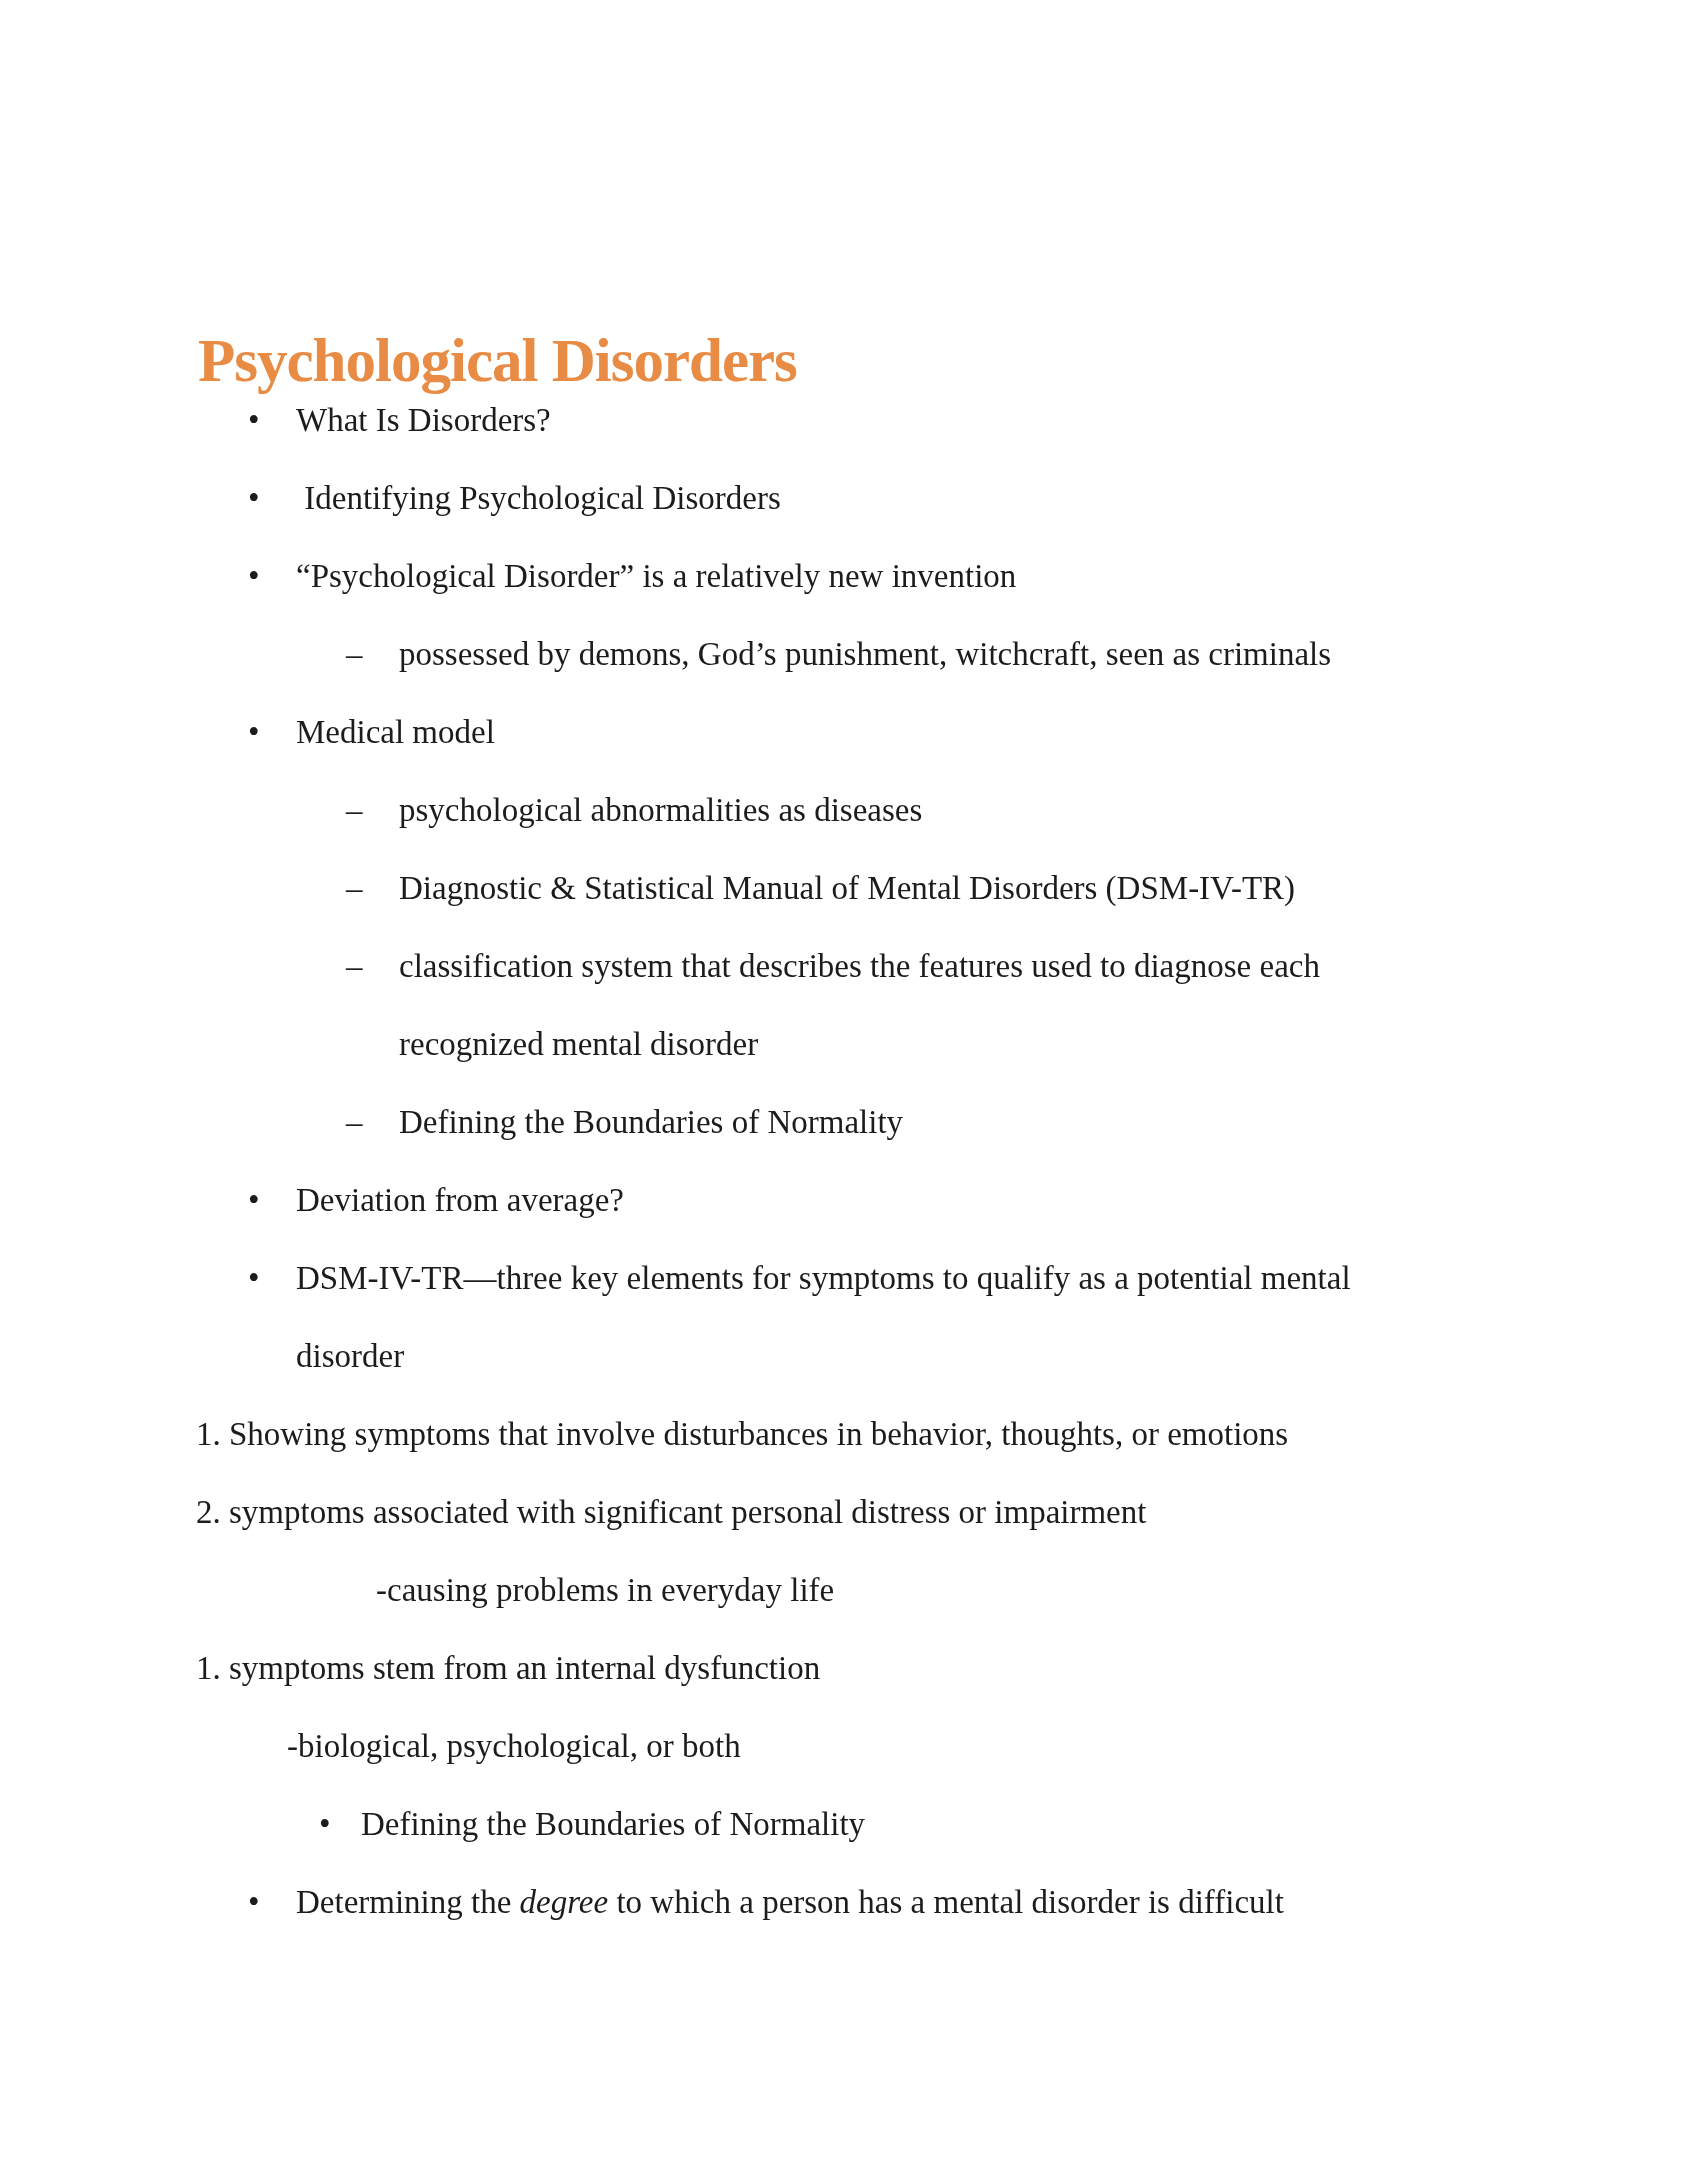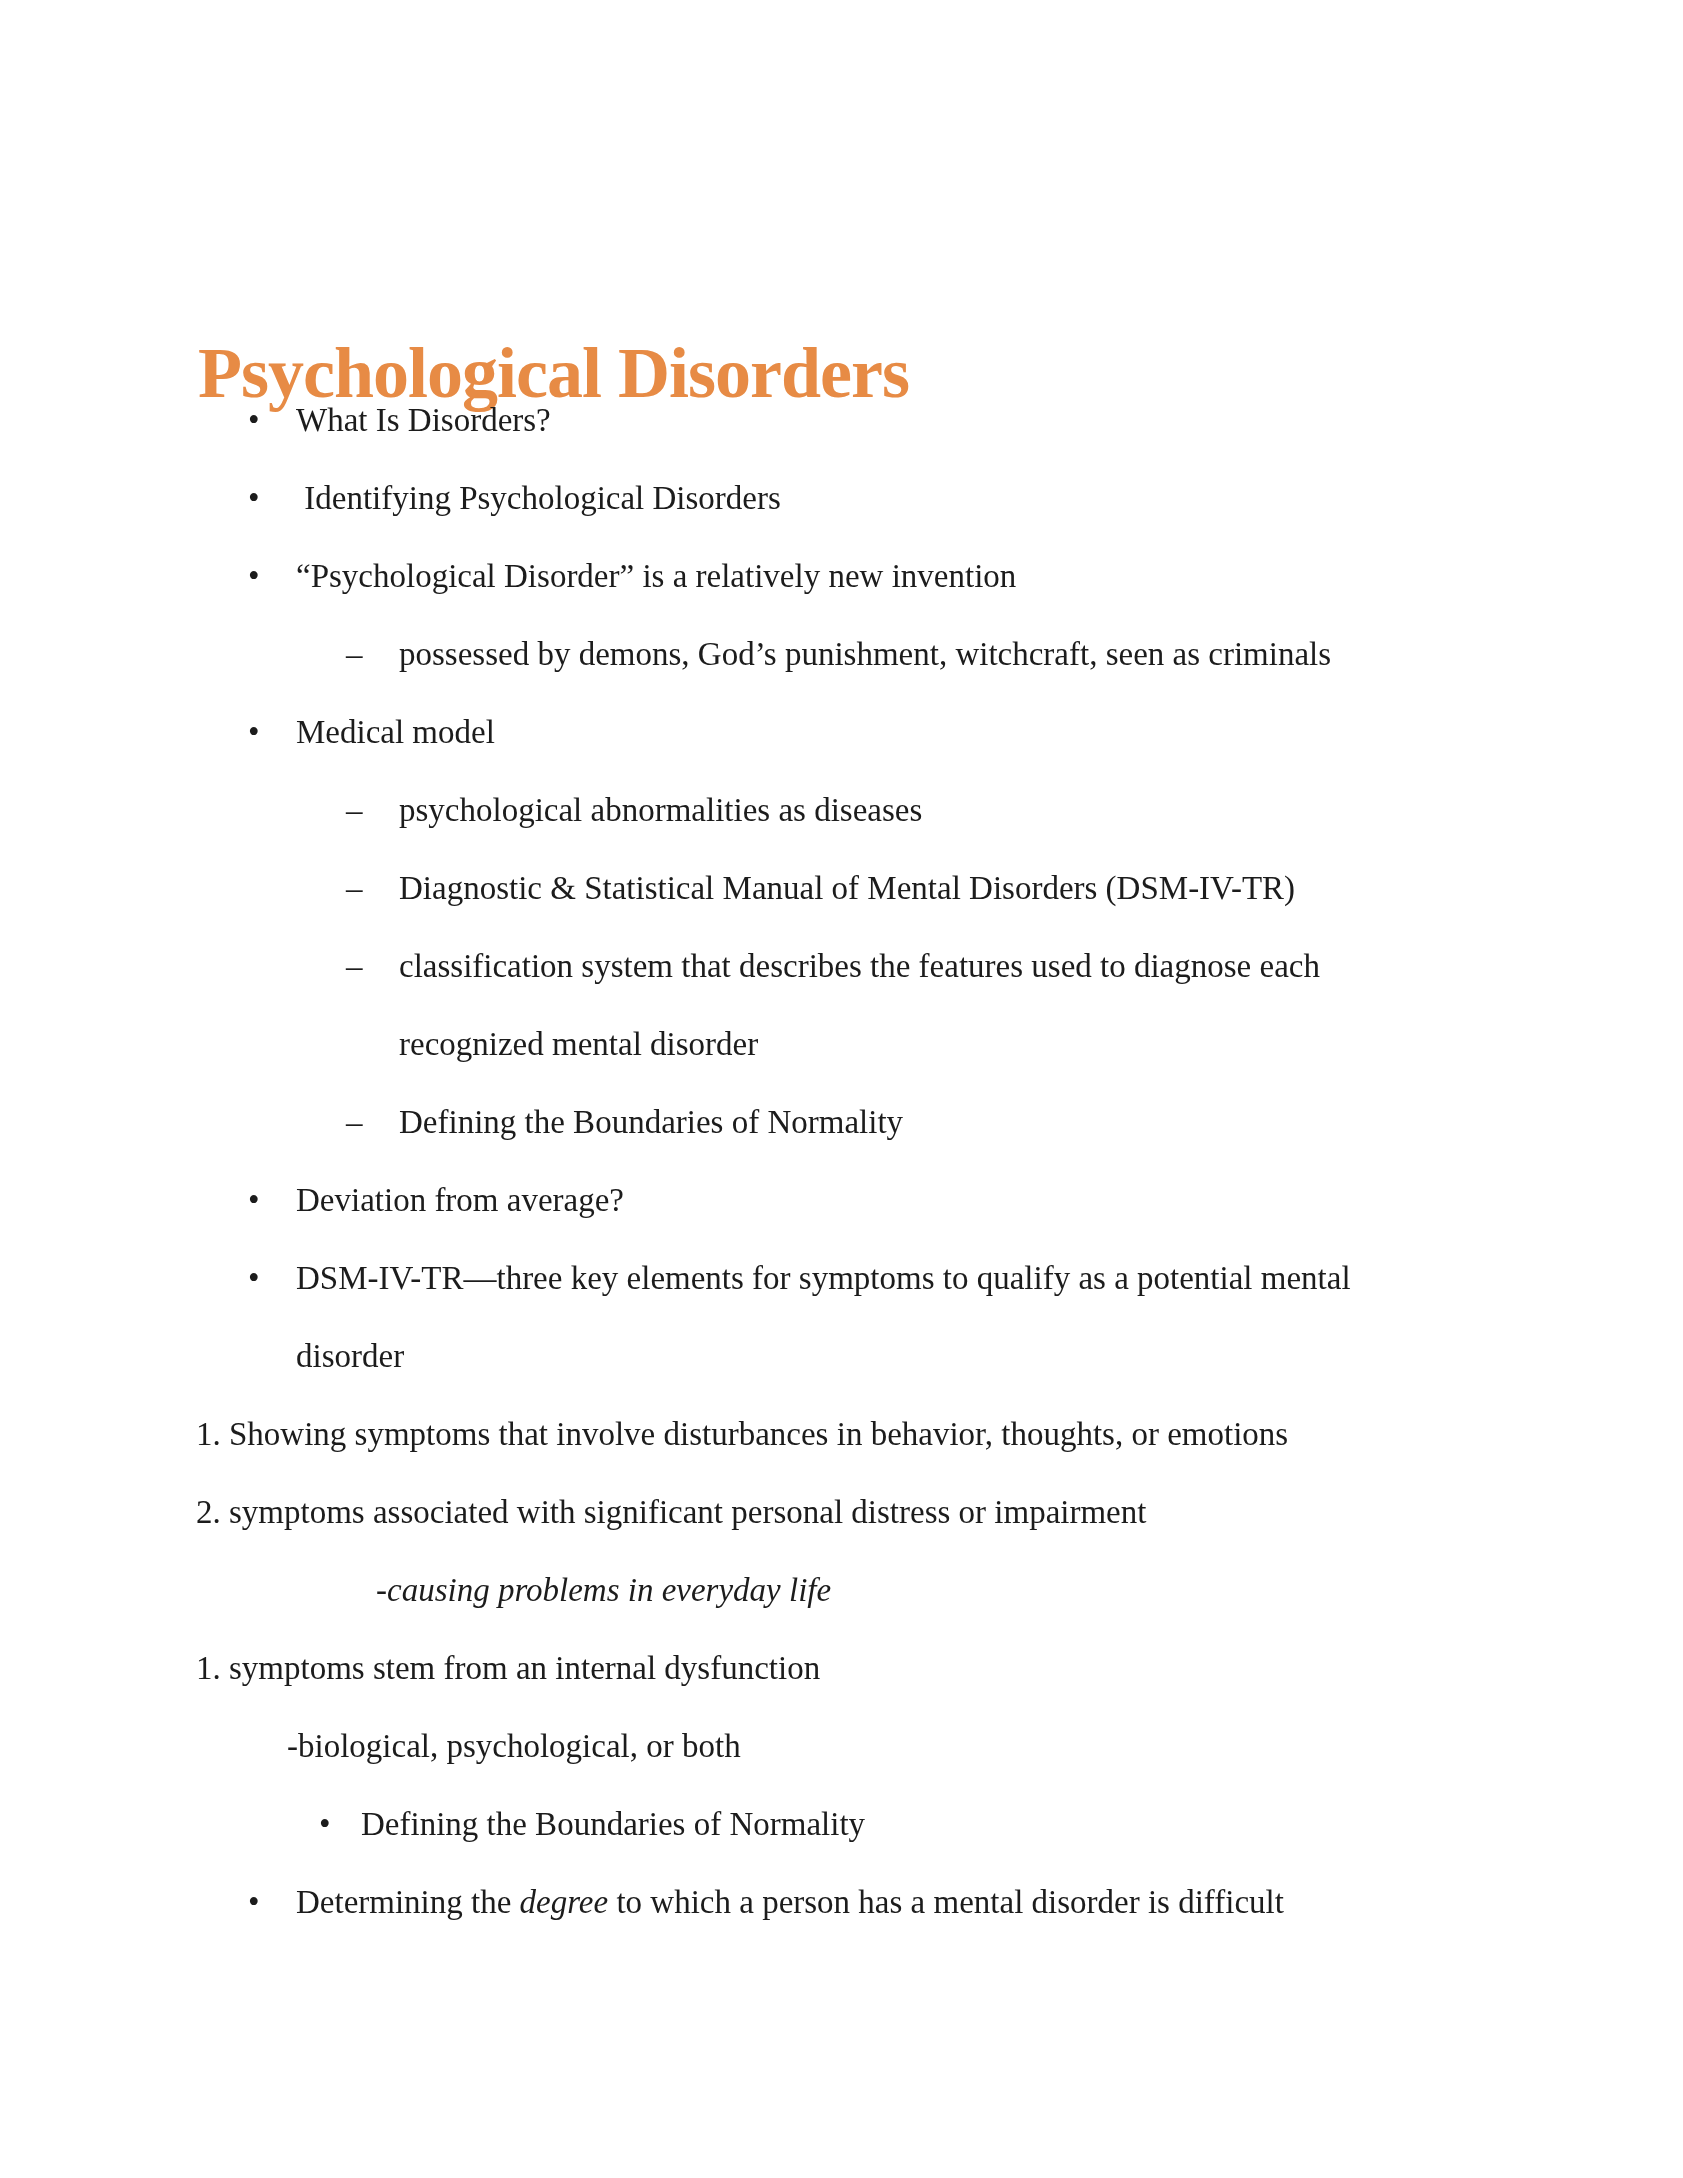"Psychological Disorders" .heading { font-size: 72px -> 61px }
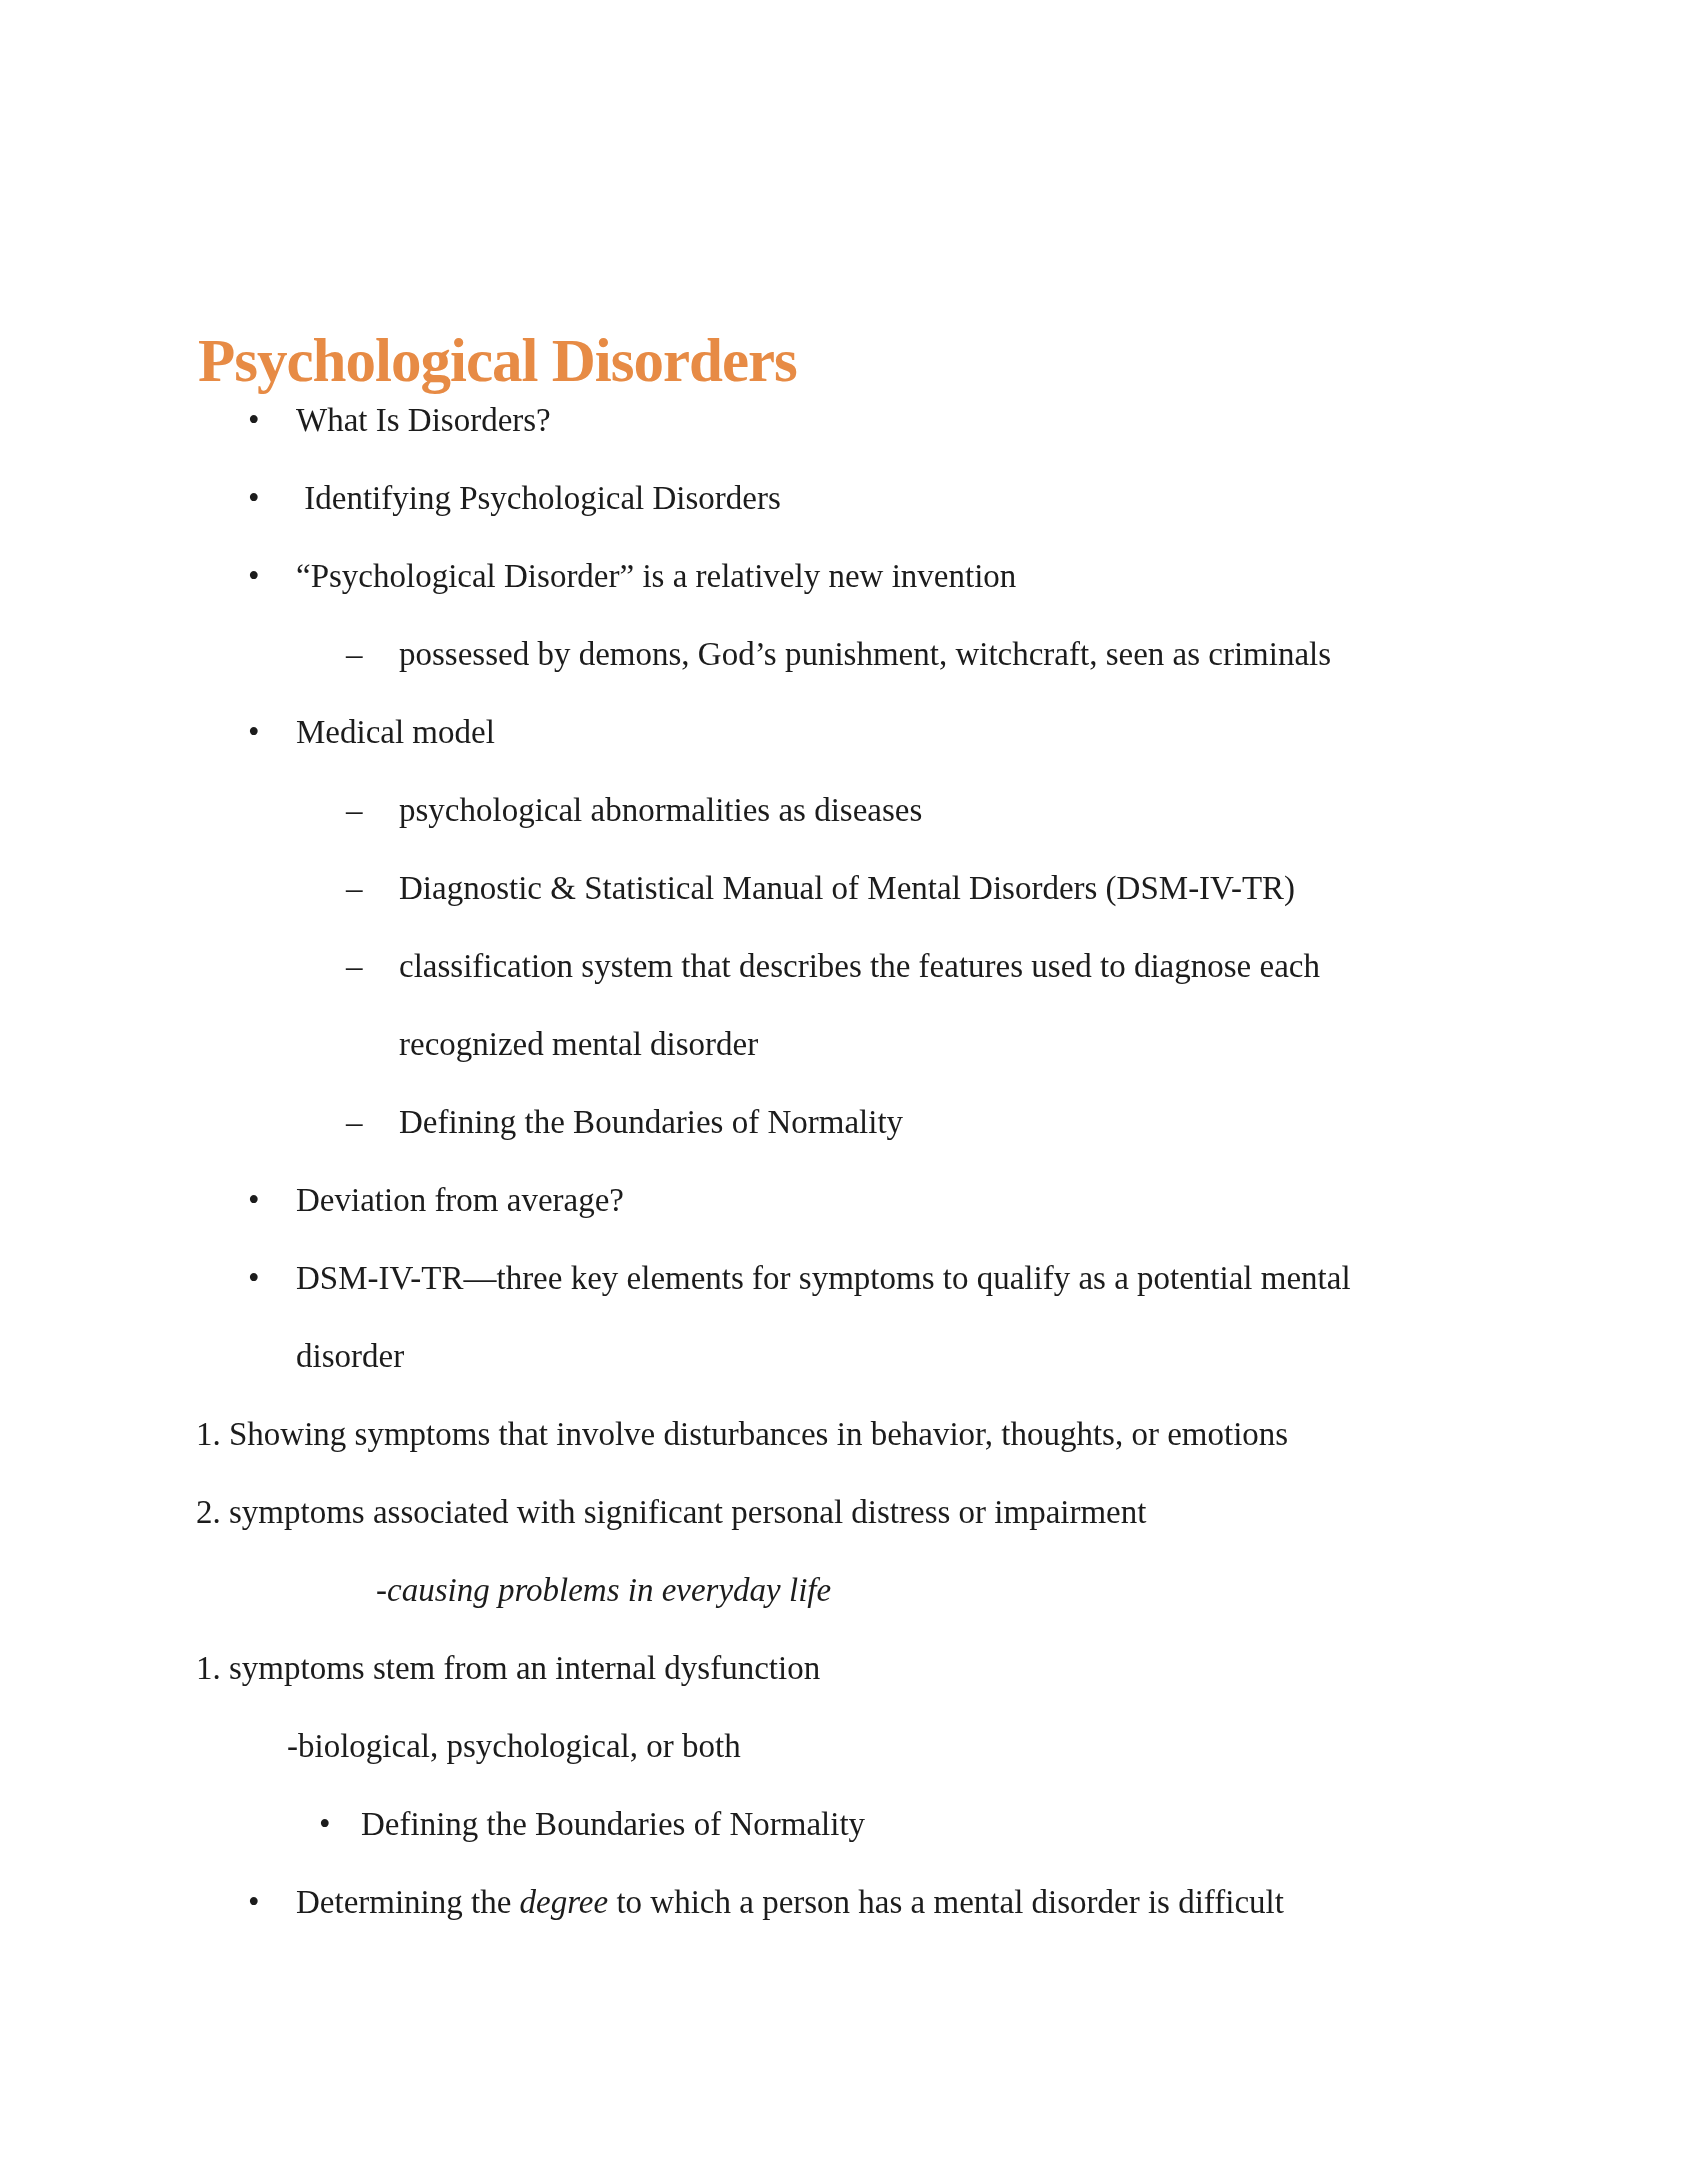"-causing problems in everyday life" .row.h2 .tx { font-style: italic -> none }
